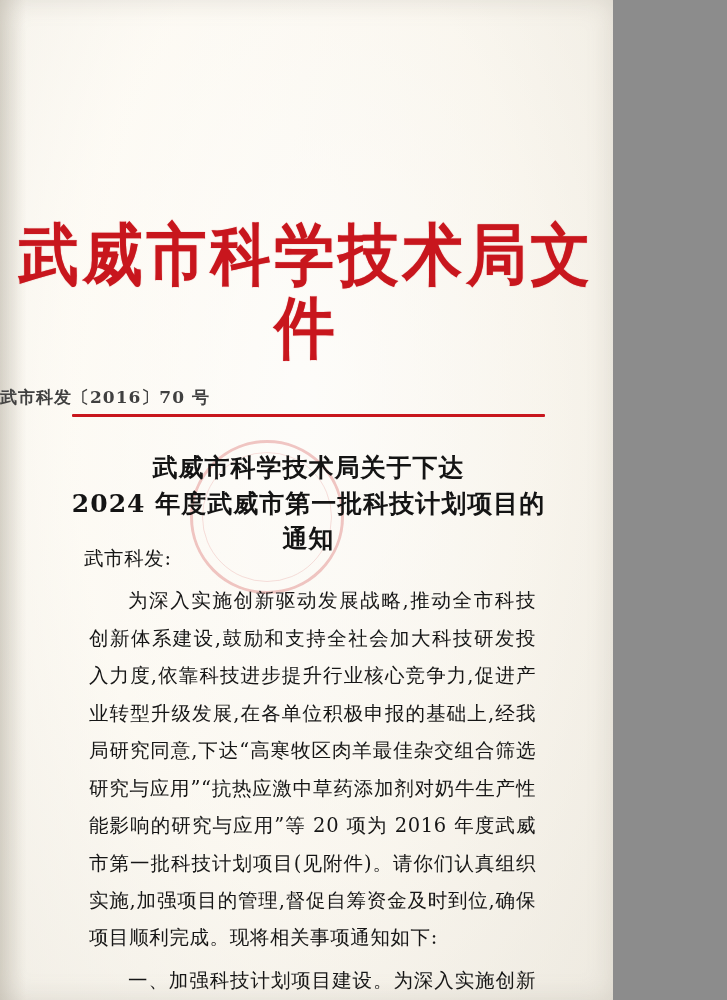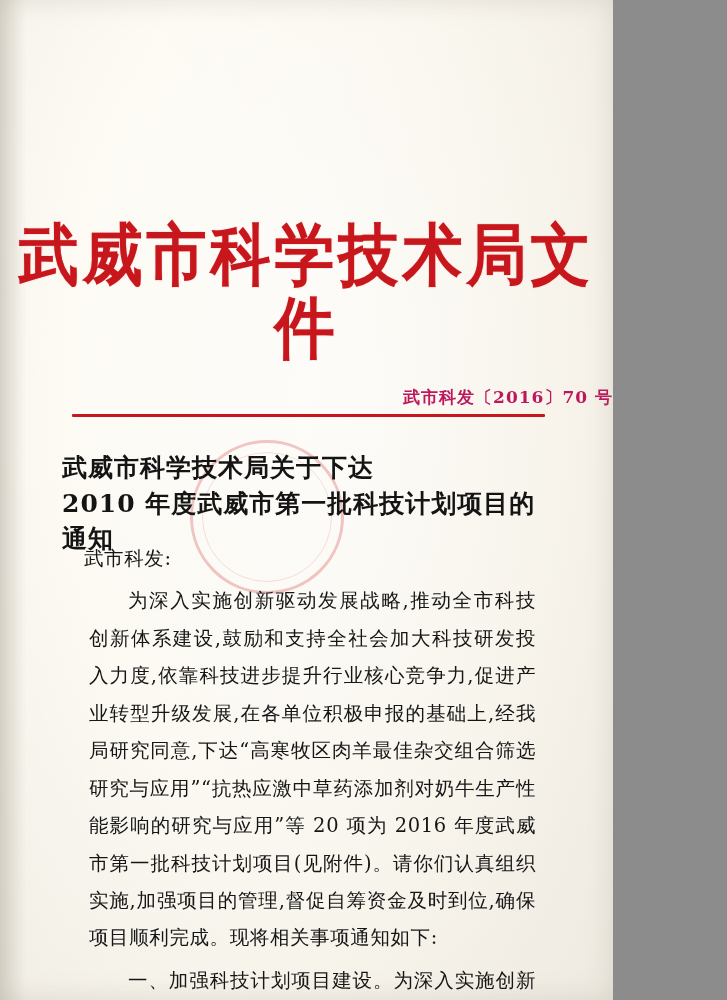"武市科发〔2016〕70 号" .doc-number { color: #be185d -> #404040; text-align: right -> left }
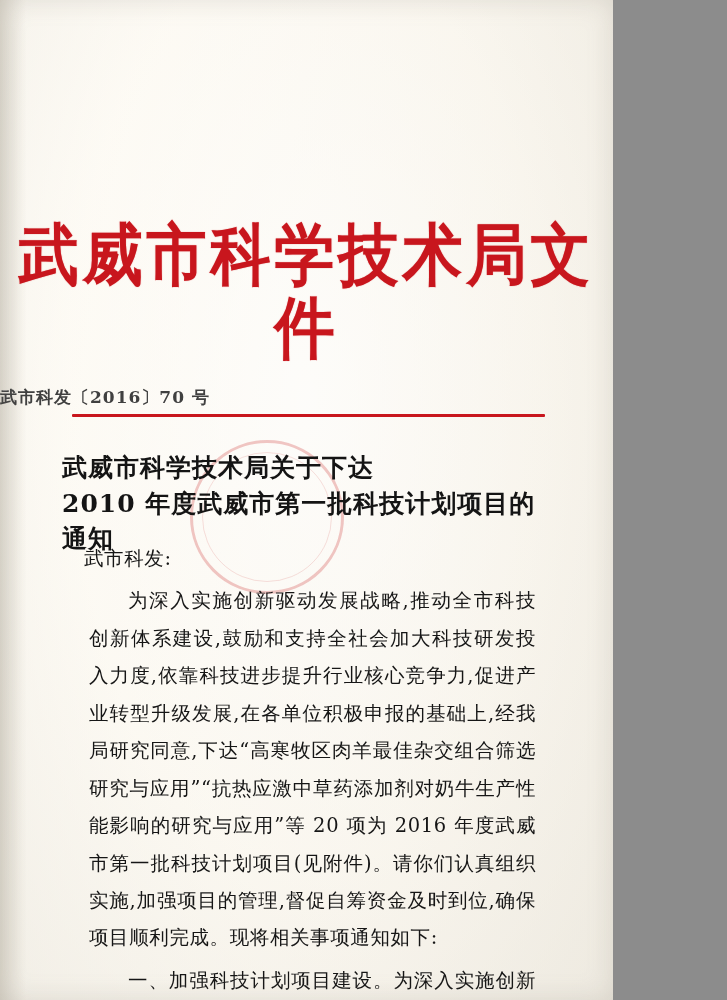"武威市科学技术局关于下达" .doc-title { text-align: none -> center }
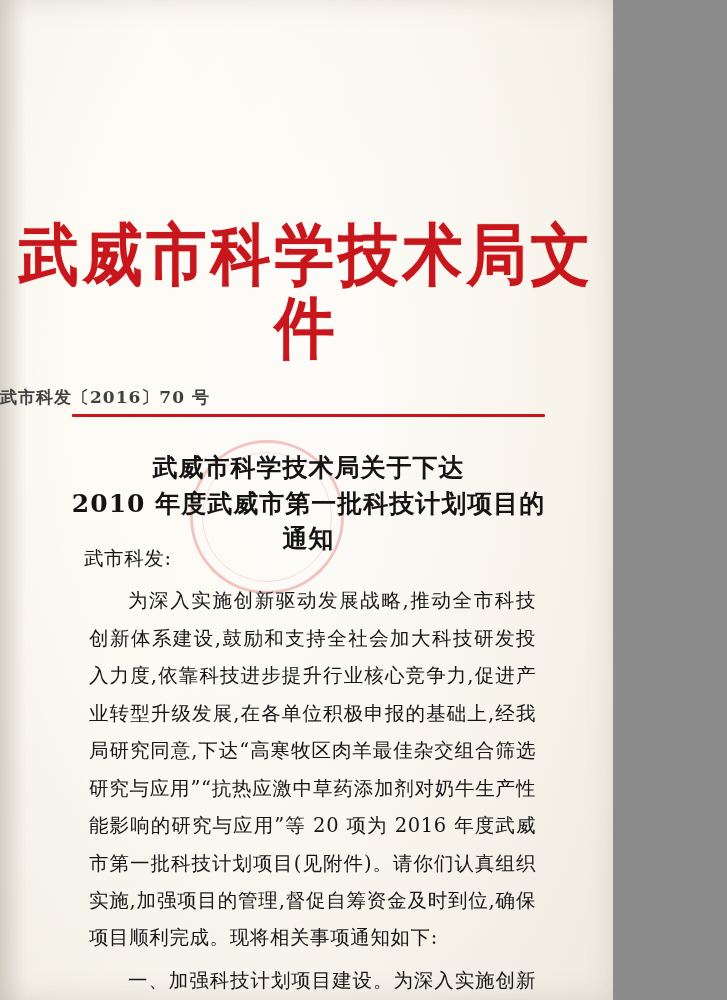"2010 年度武威市第一批科技计划项目的通知" div { text: 2010 -> 2024 }
